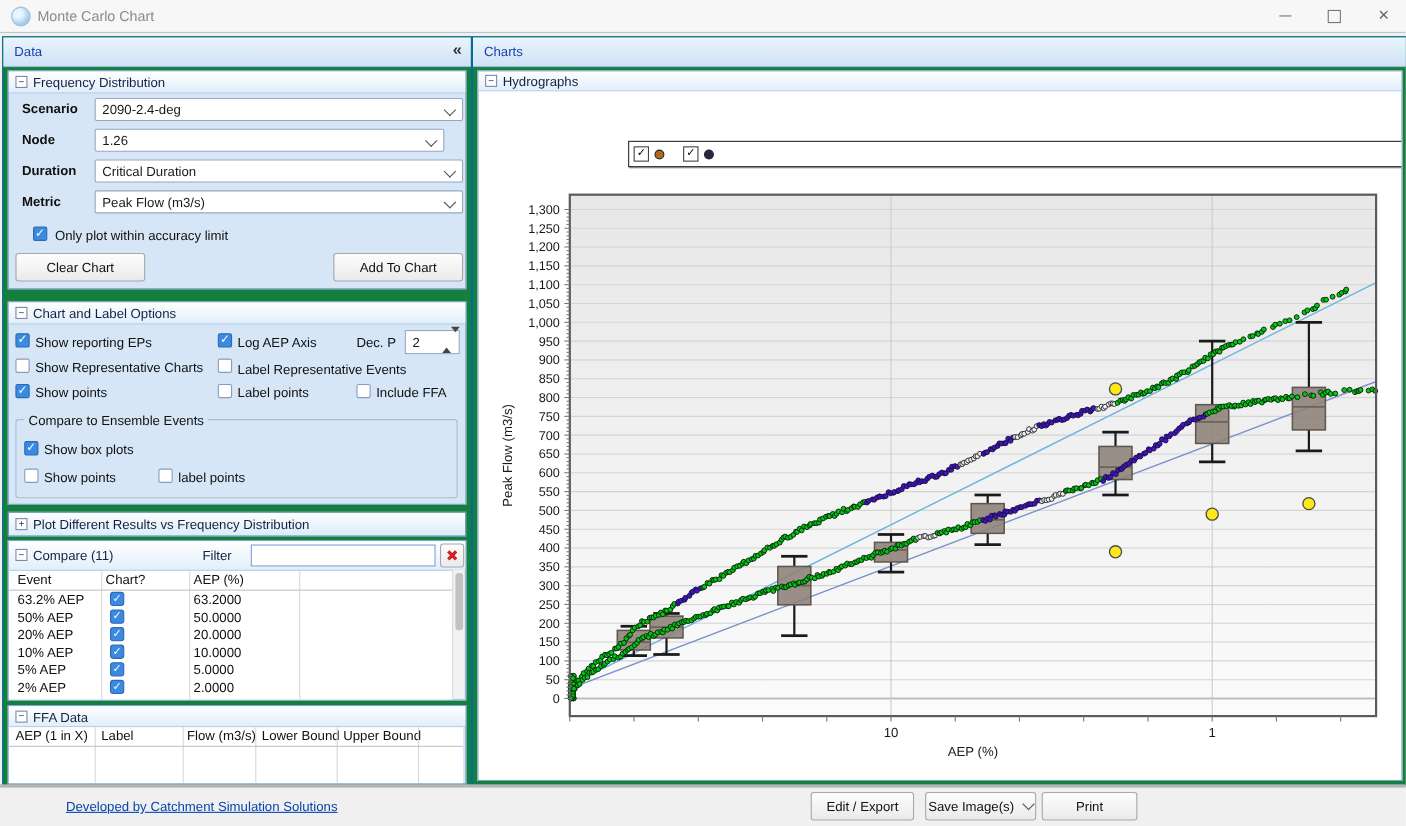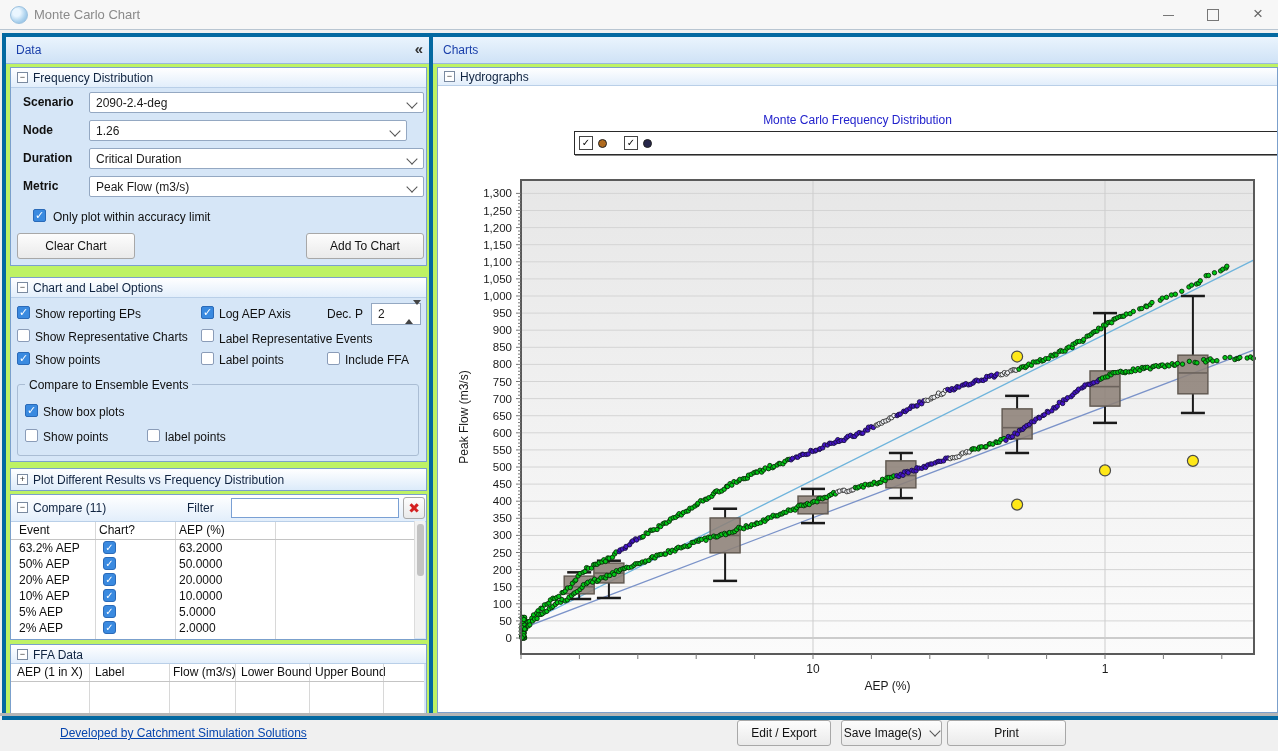"Data" .panel { background: #bef264 -> #15803d; border: 4px solid #0369a1 -> 1px solid #0369a1 }
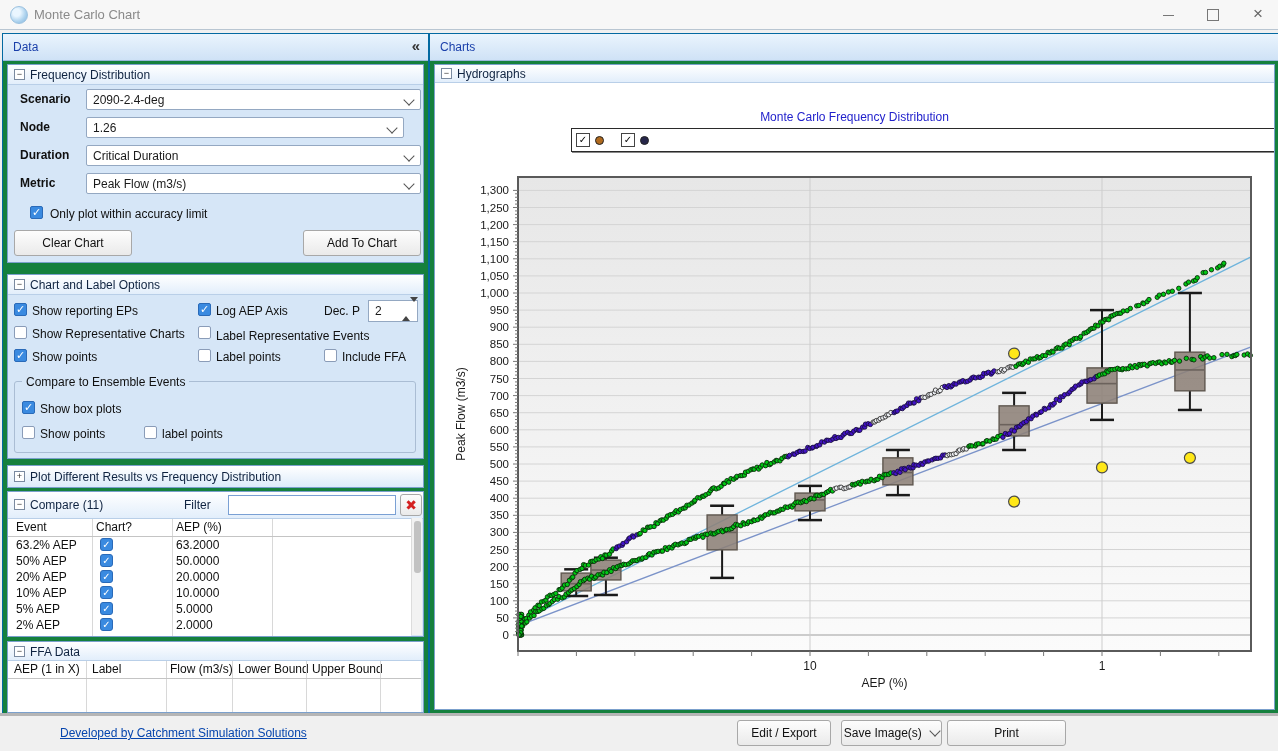"Monte Carlo Frequency Distribution" div.chart-title { html: <div>Monte Carlo Frequency Distribution</div> -> none }
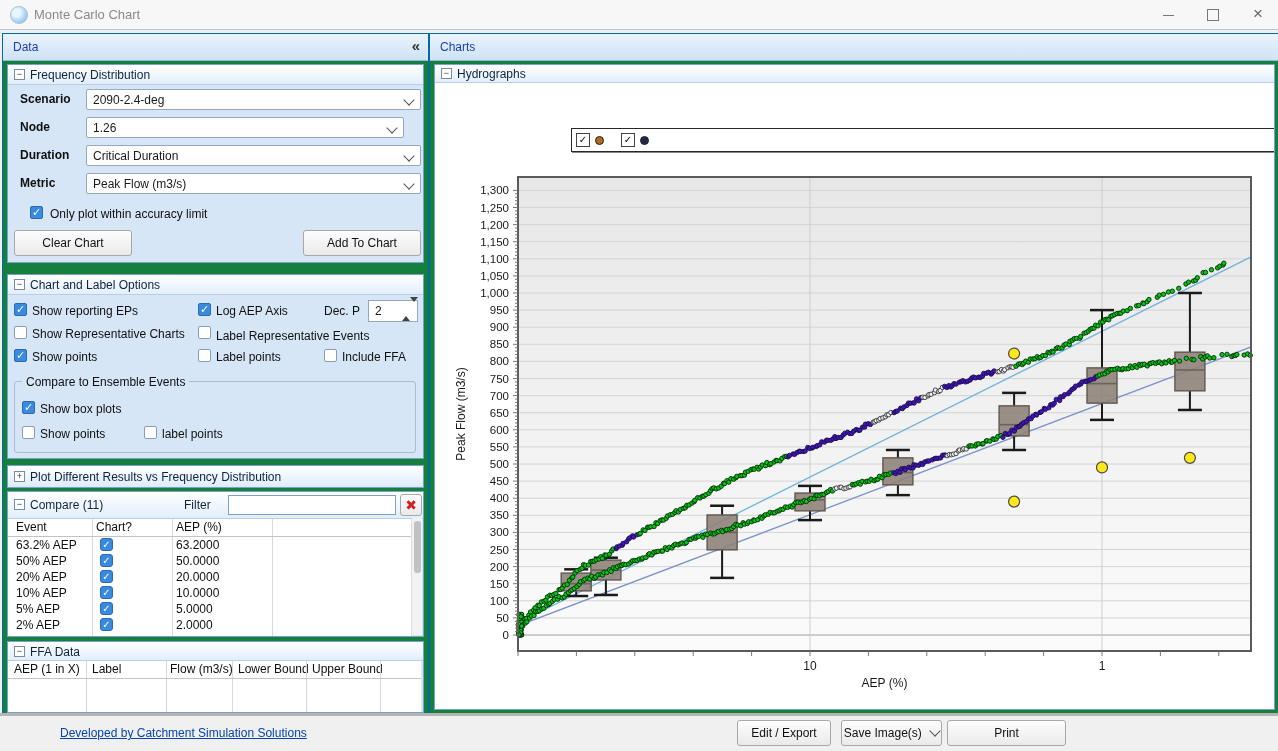"Print" div.btn { width: 119px -> 87px }
